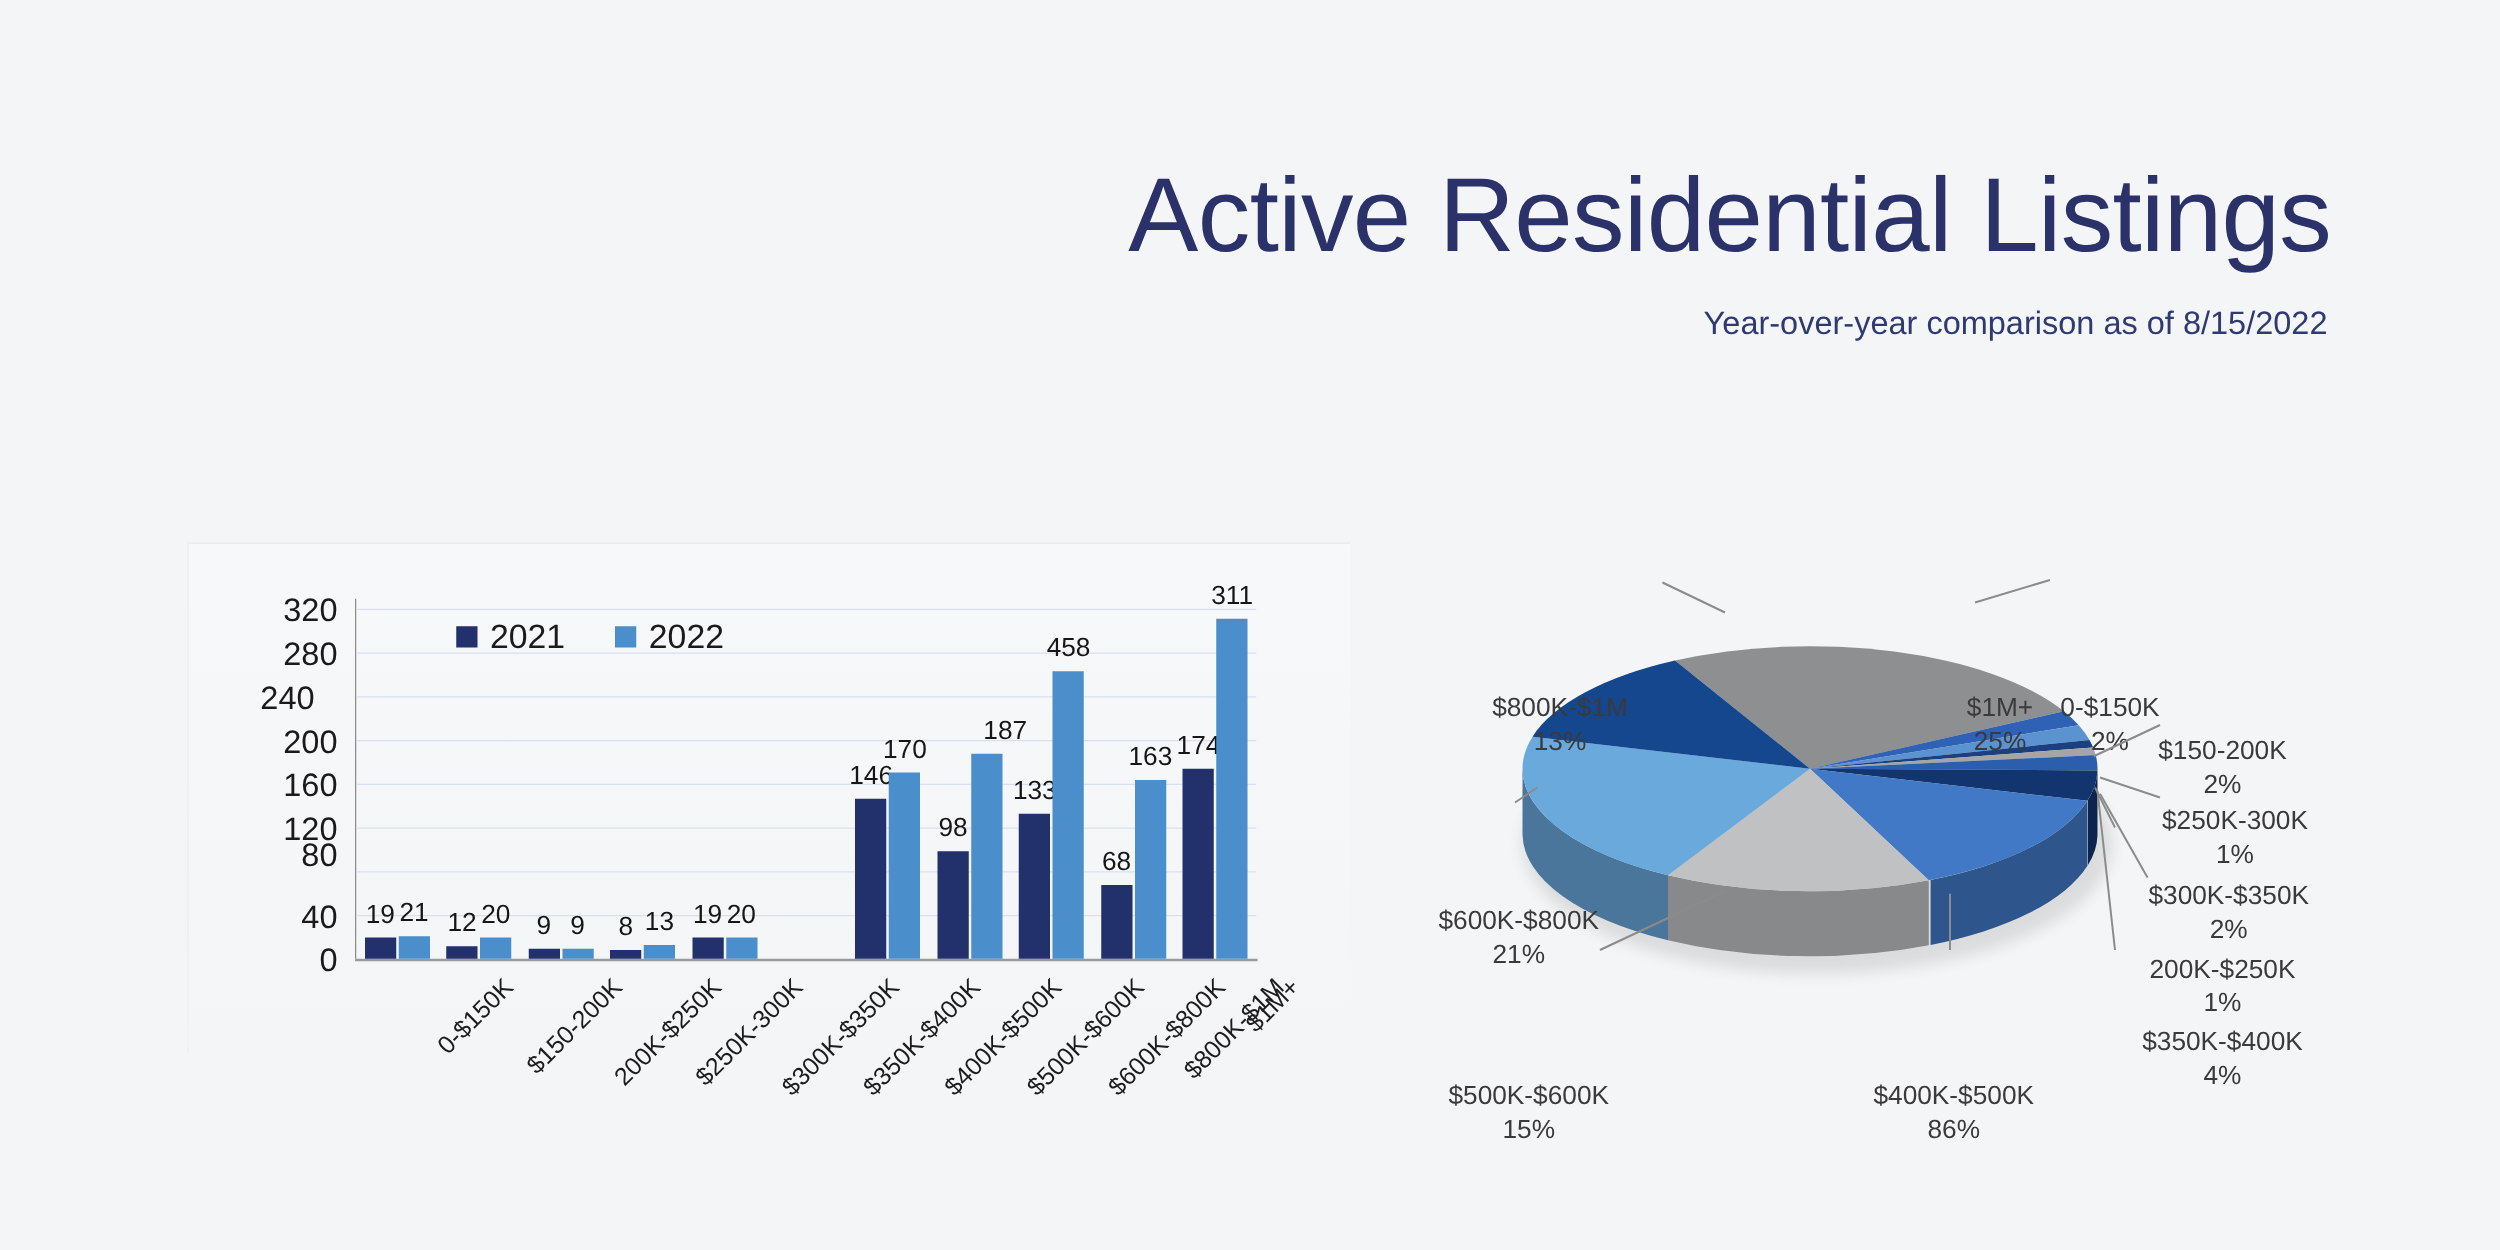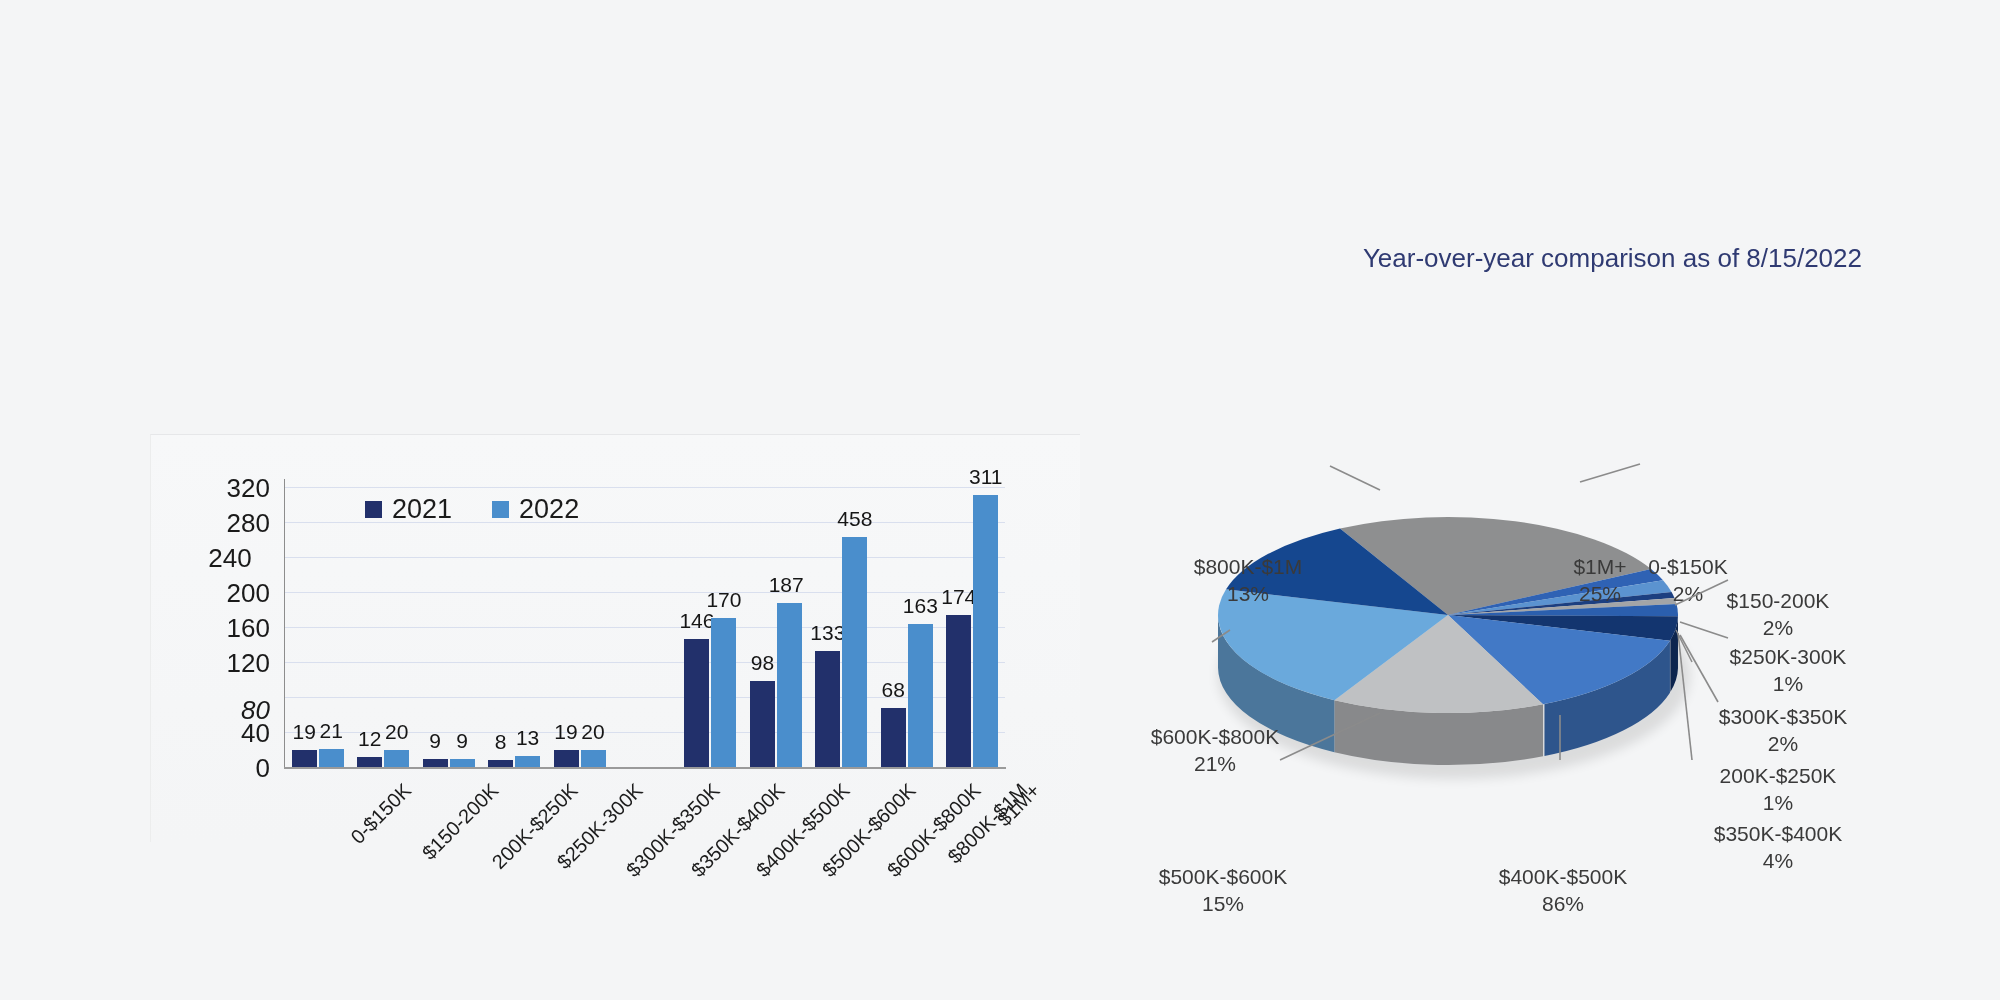"Active Residential Listings" div { html: none -> <div>Active Residential Listings</div> }
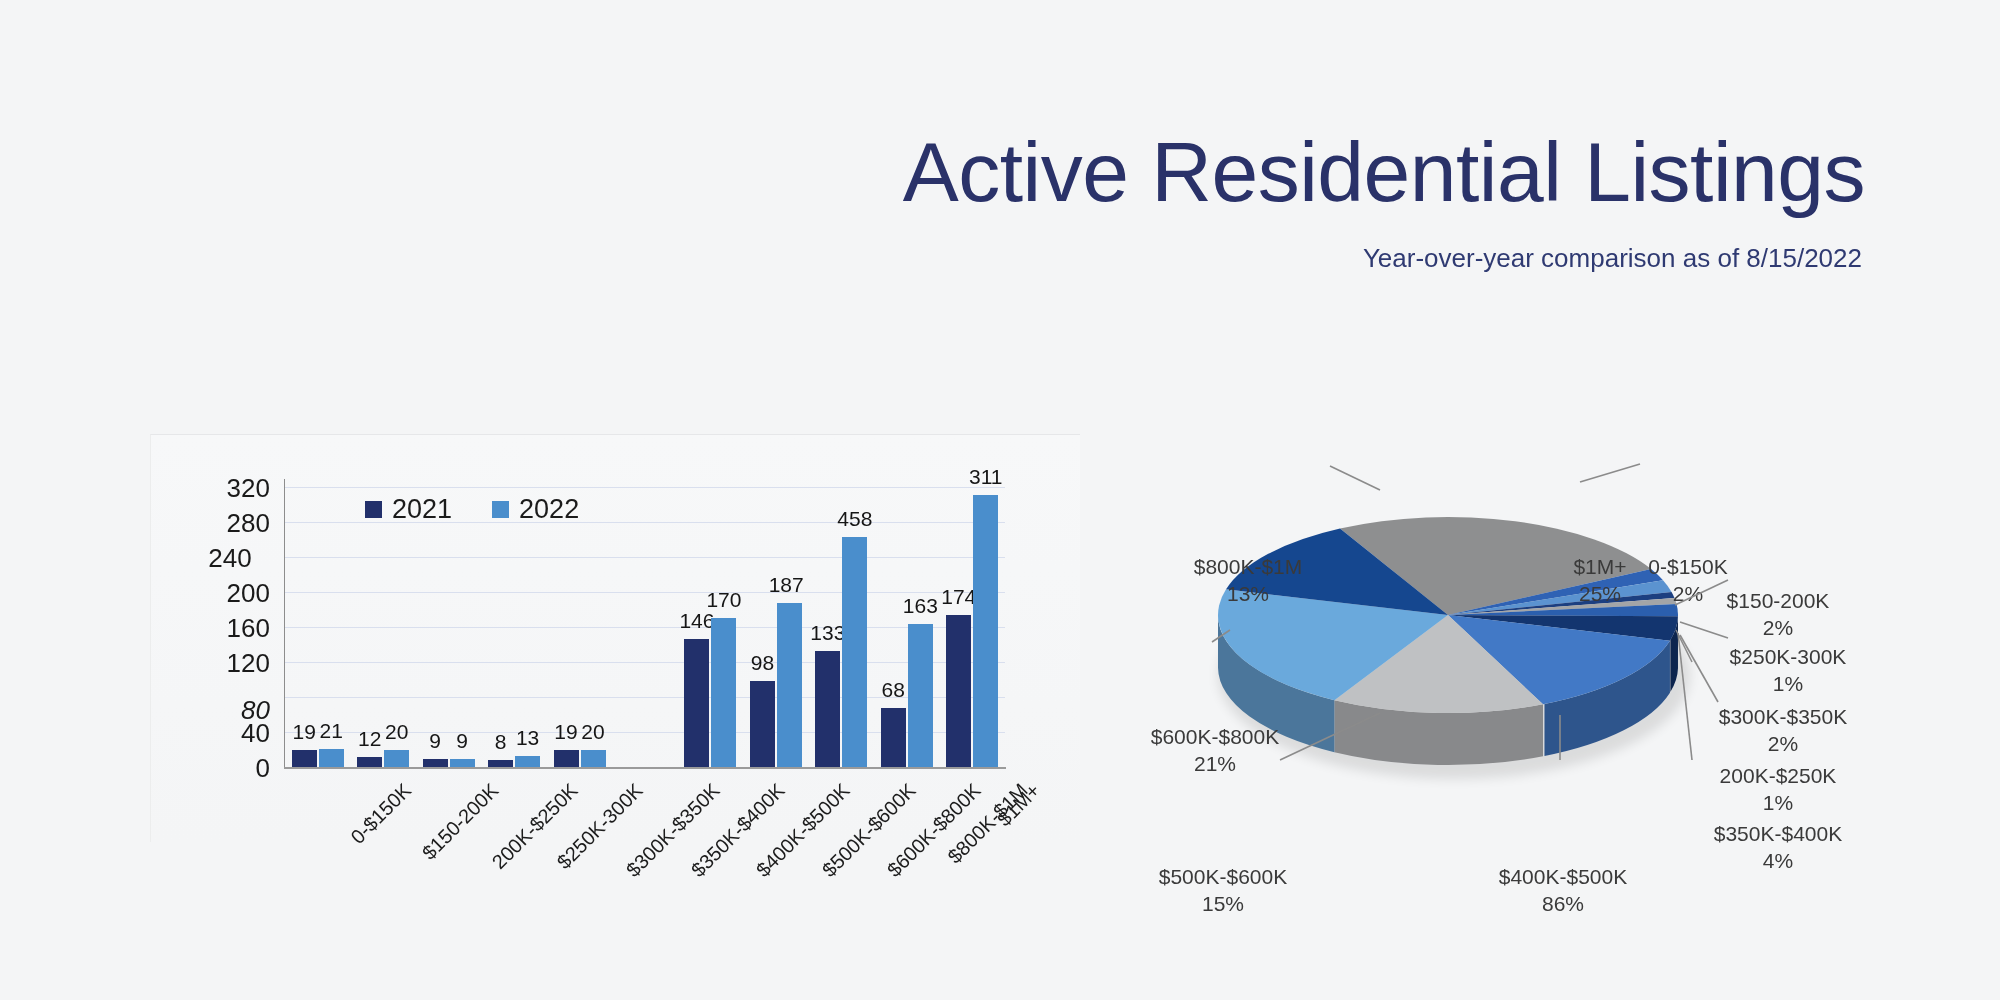"187" div.blabel { left: 43px -> 61px }
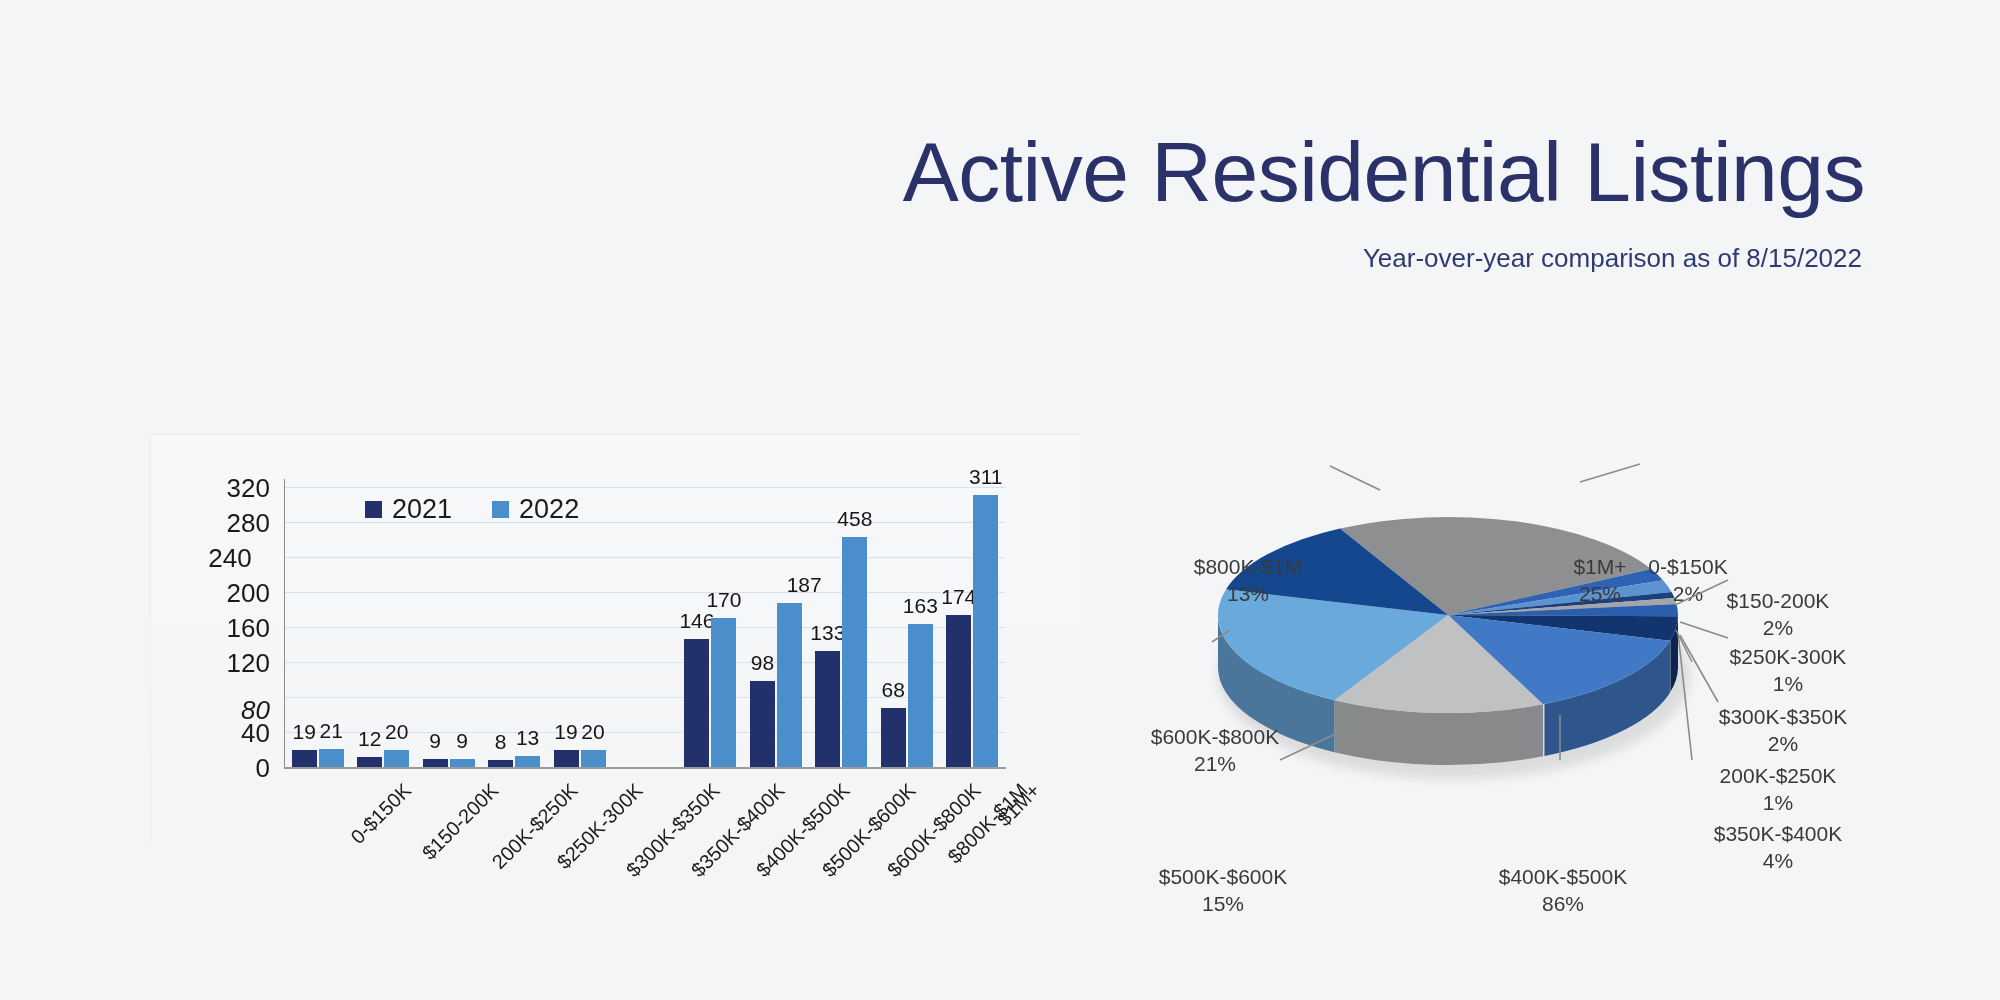"80" div.ytick { font-style: italic -> none; top: 275px -> 249px }
